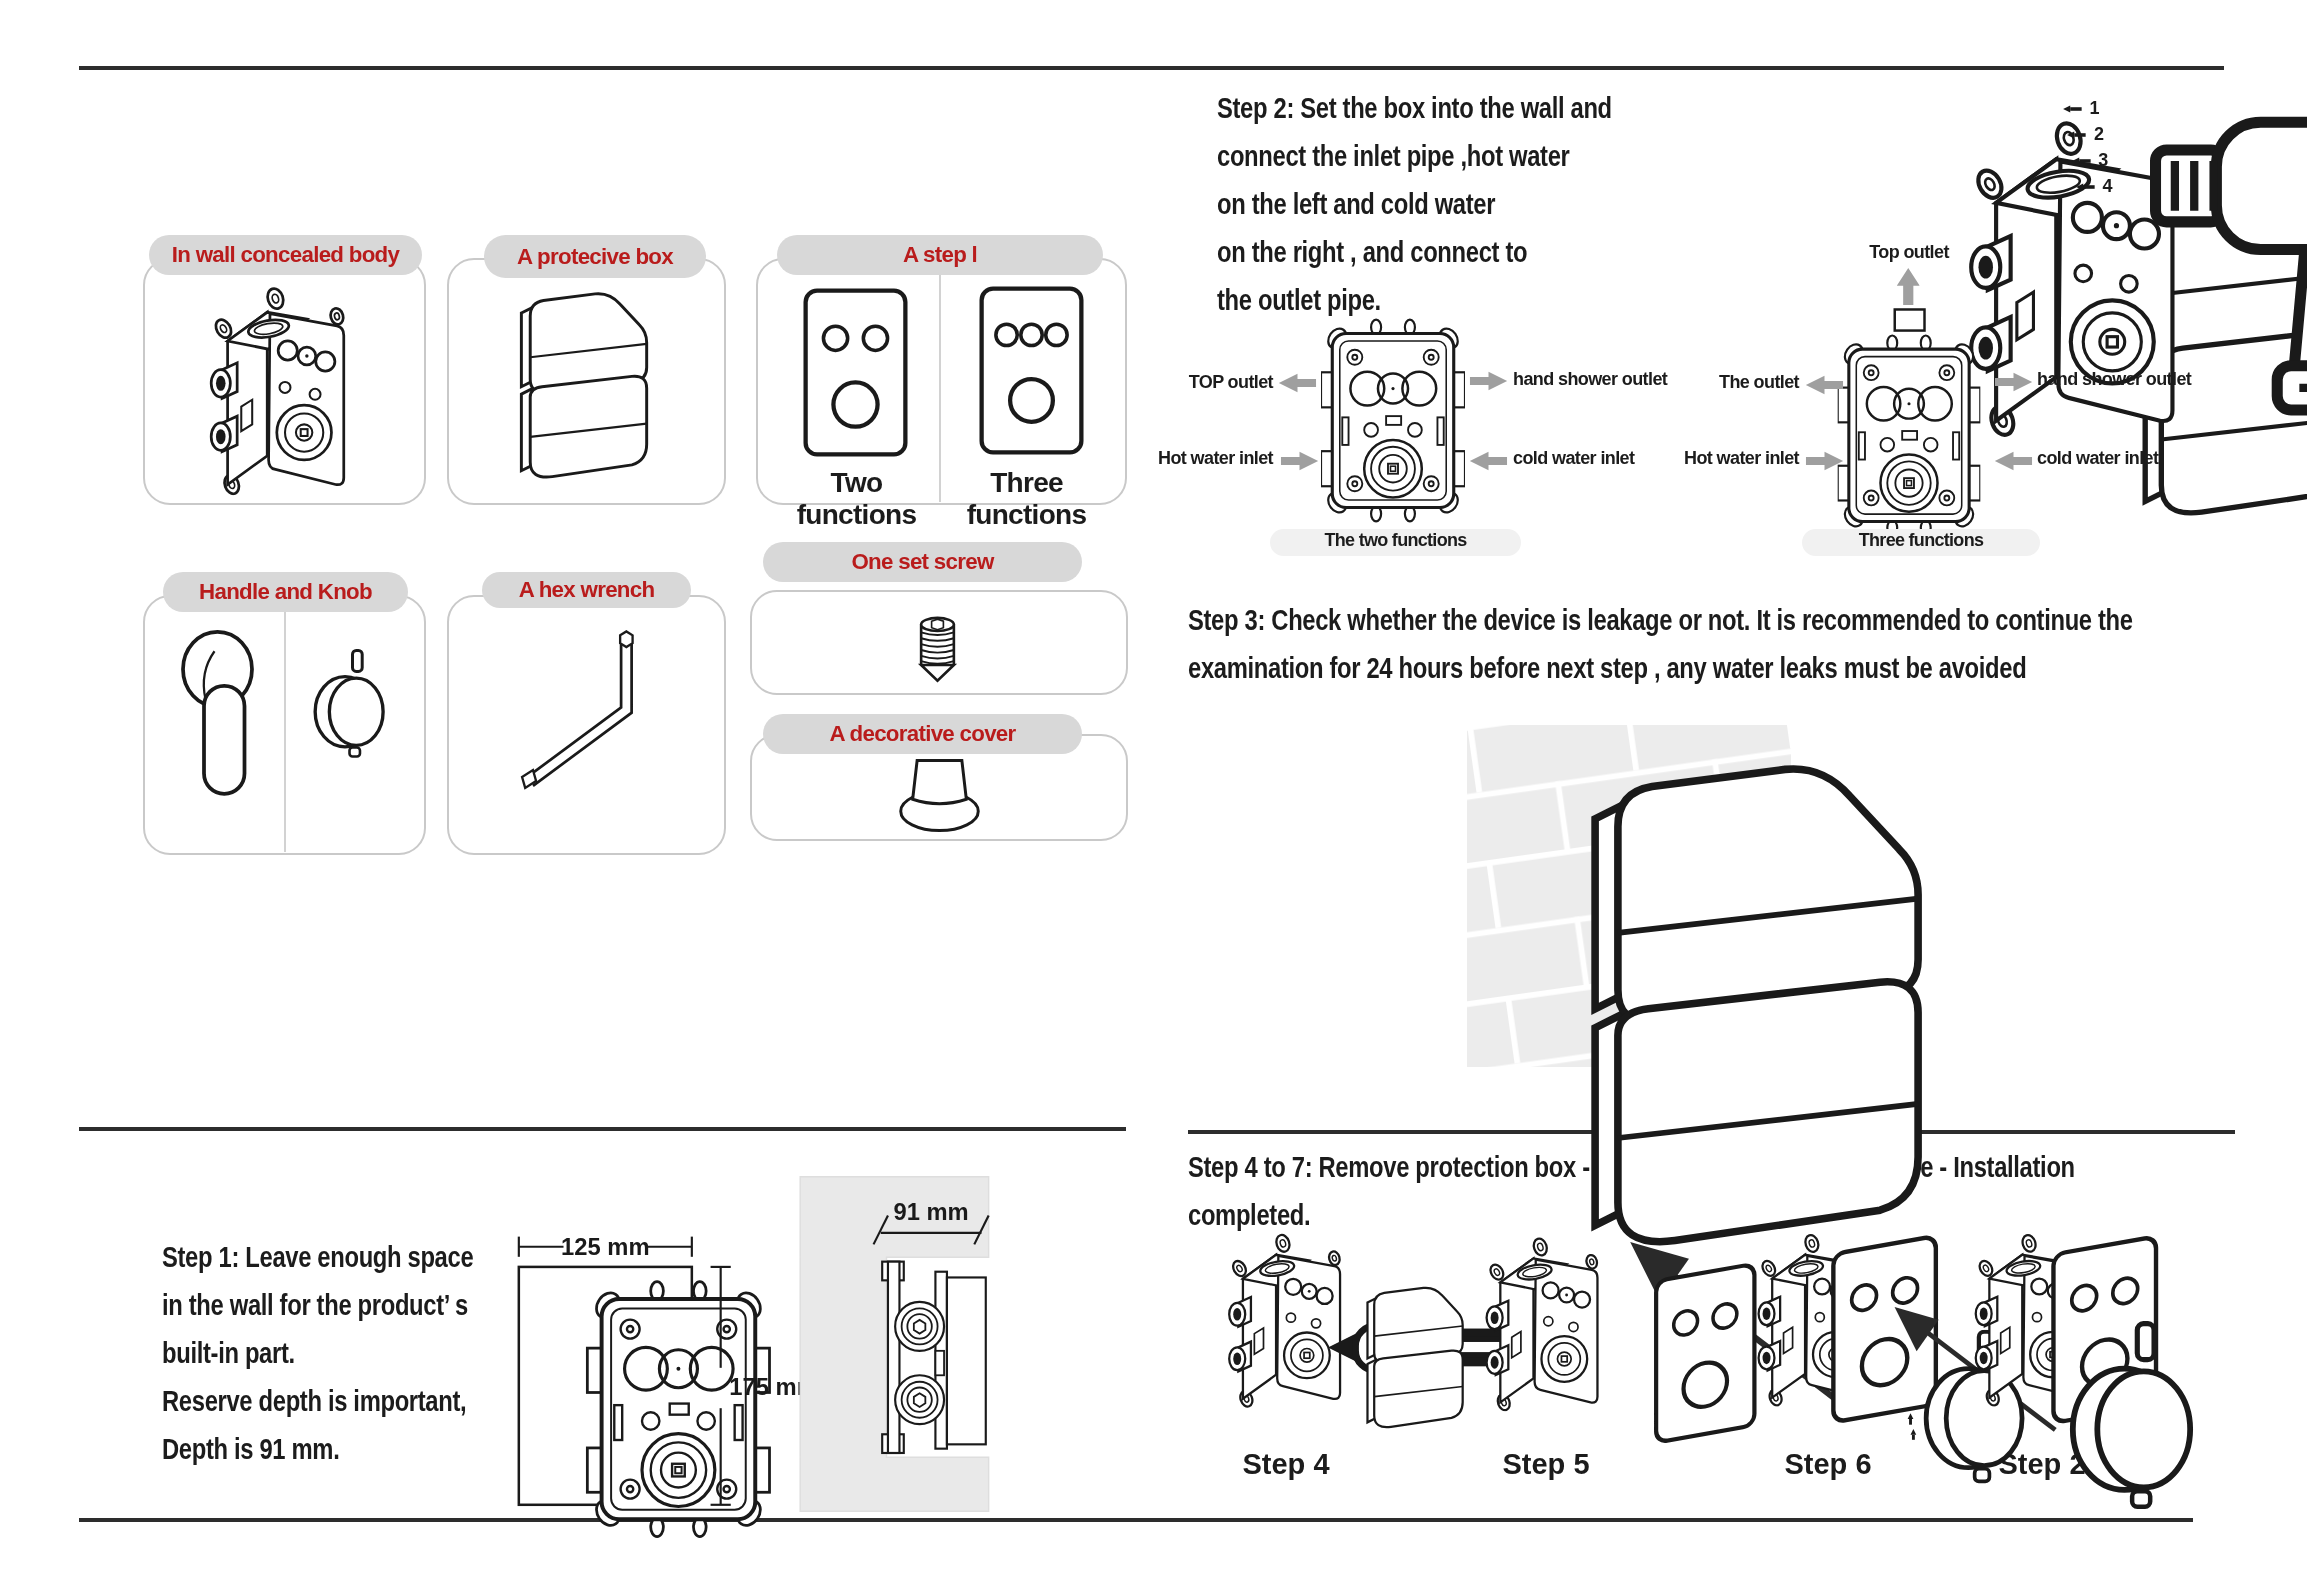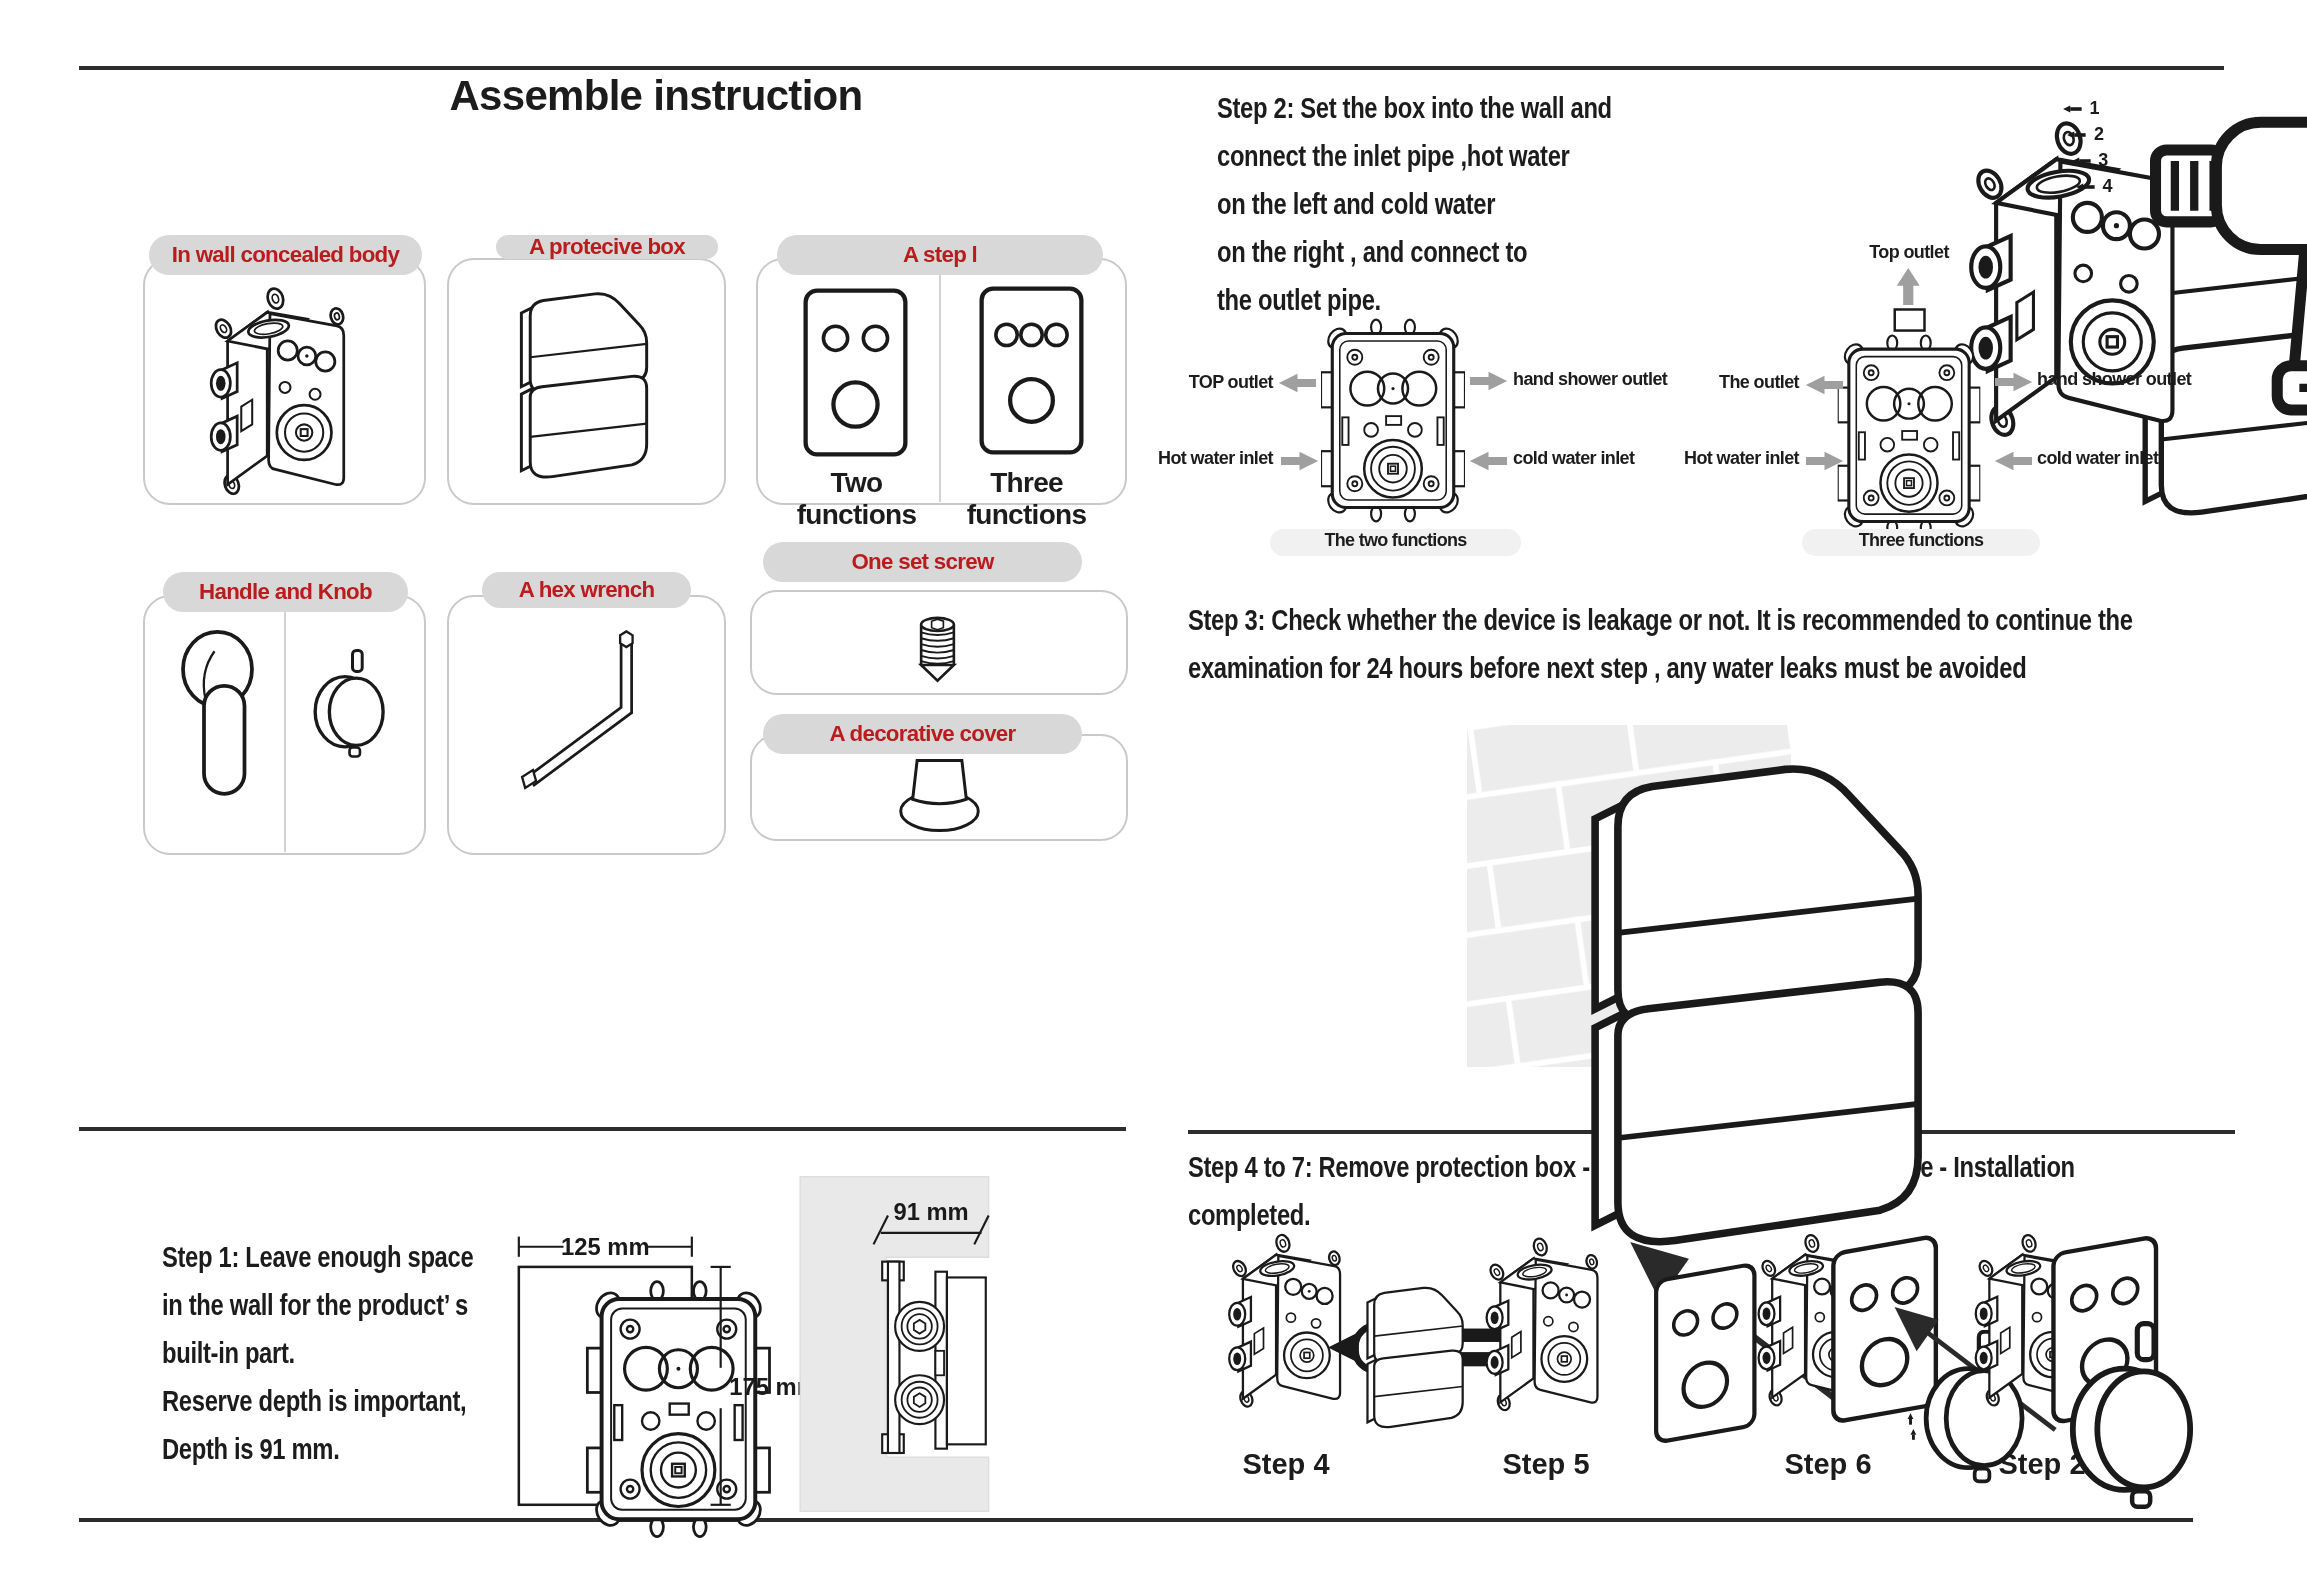"Assemble instruction" div.title { html: <div>Assemble instruction</div> -> none }
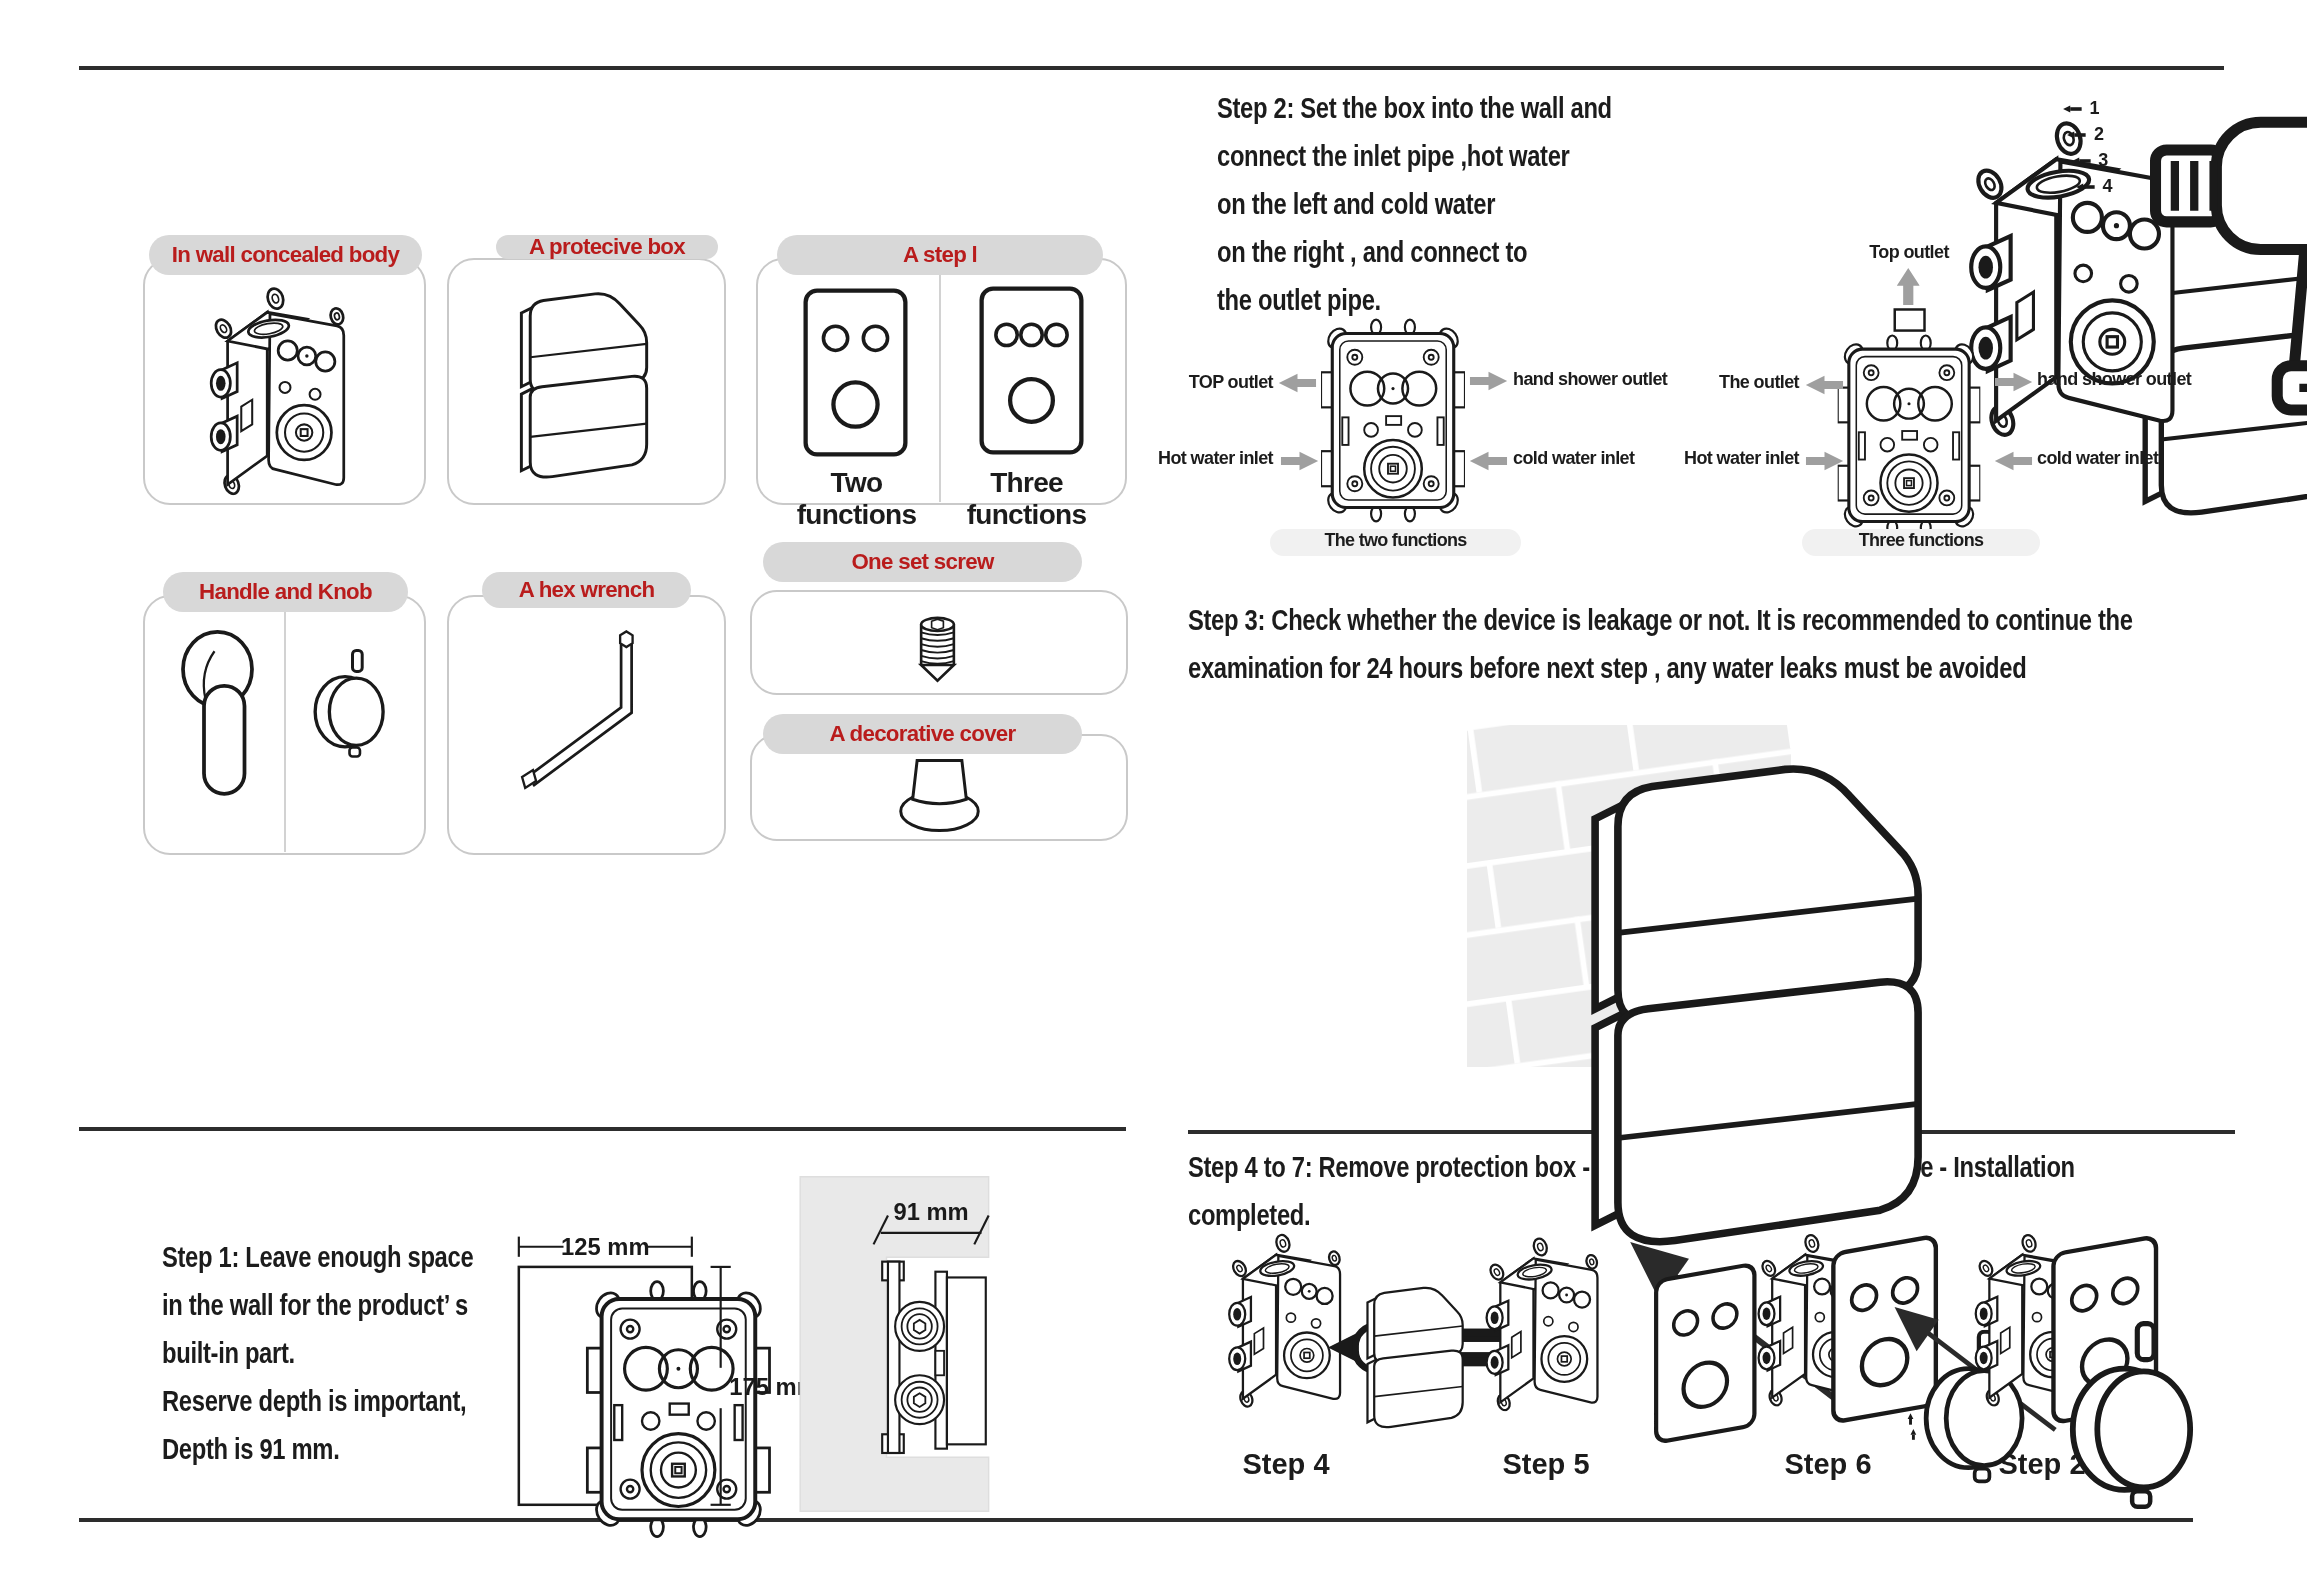"A protecive box" div.pill { height: 24px -> 43px; left: 496px -> 484px }
